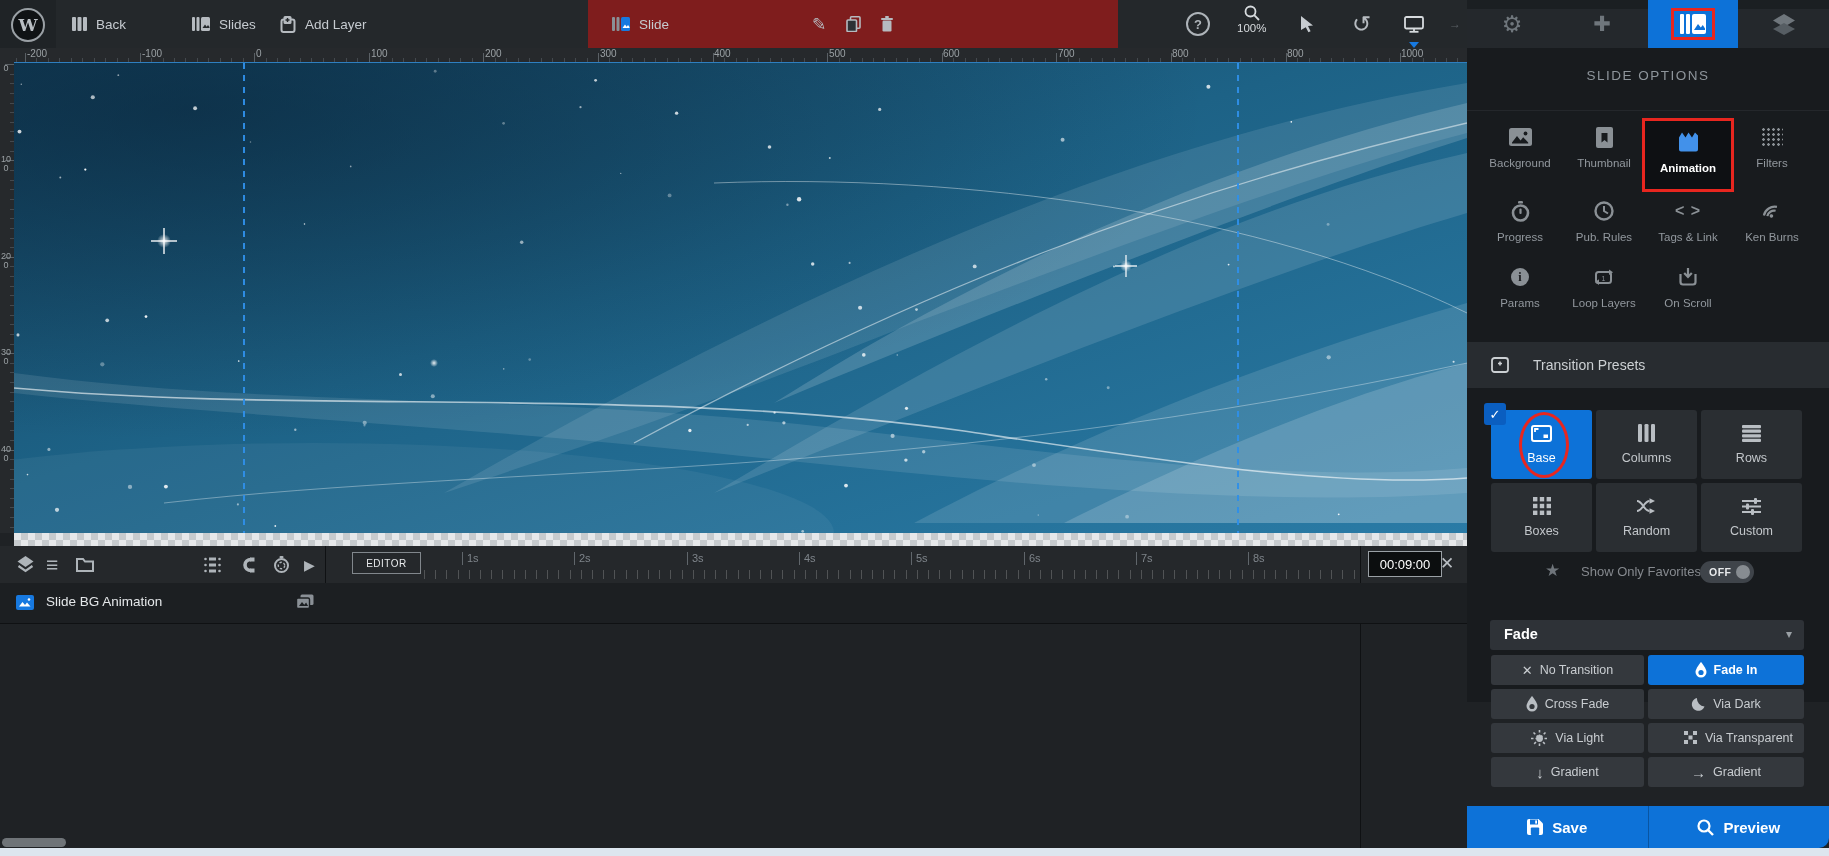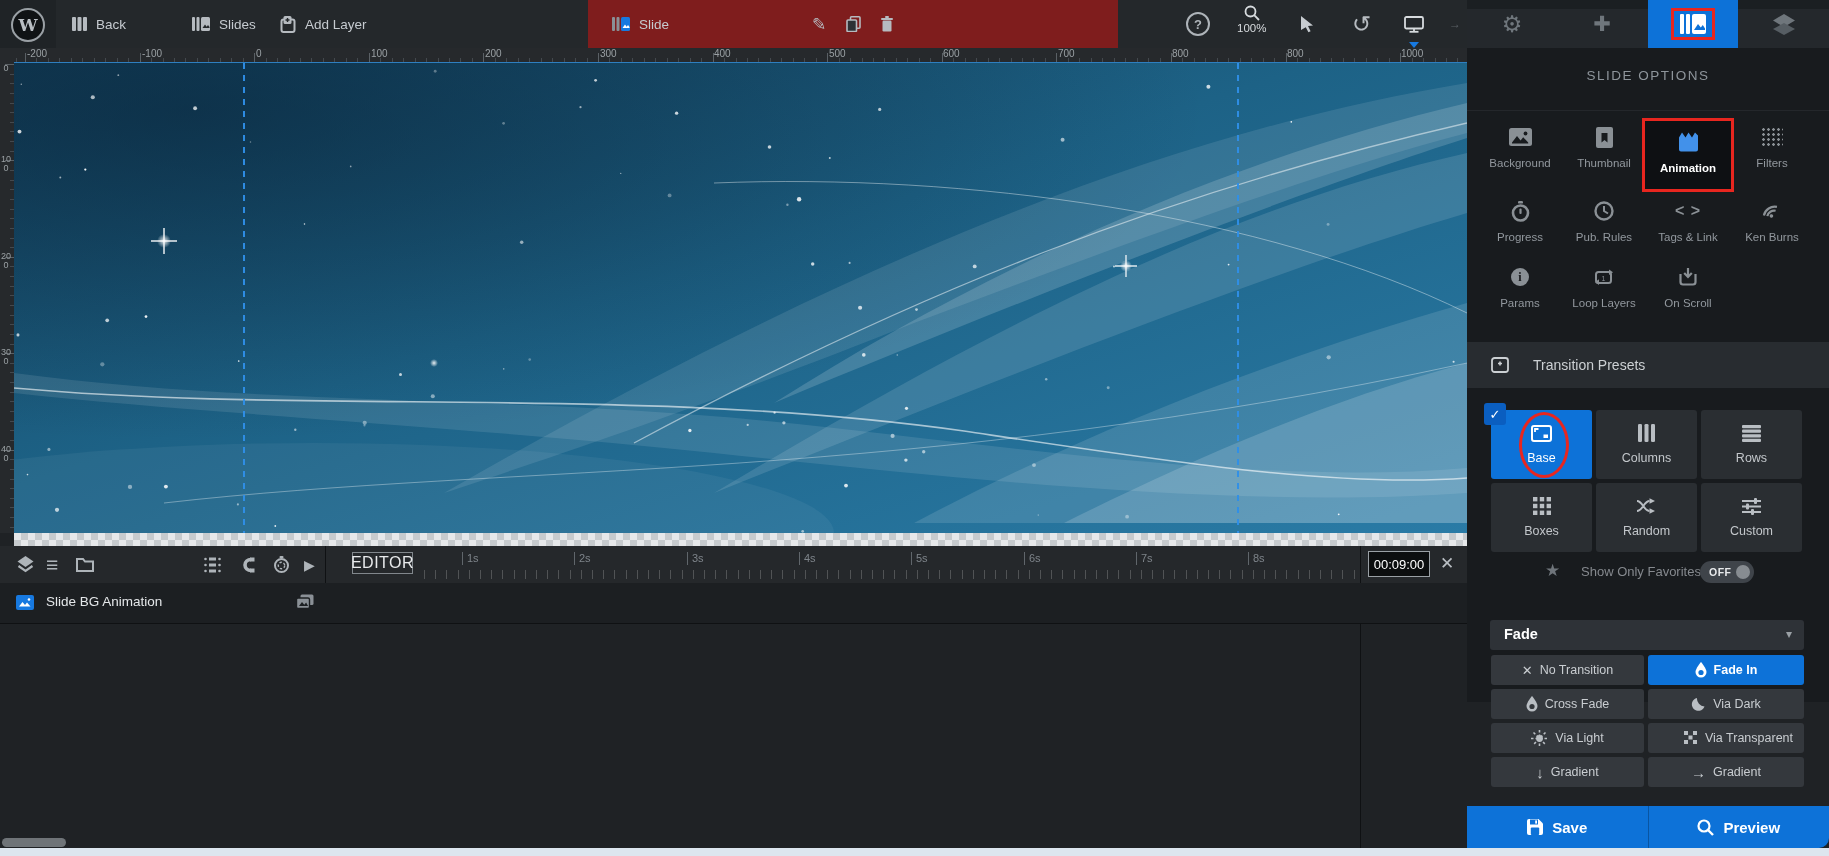"EDITOR" .editorbox { font-size: 16px -> 10px; width: 61px -> 69px }
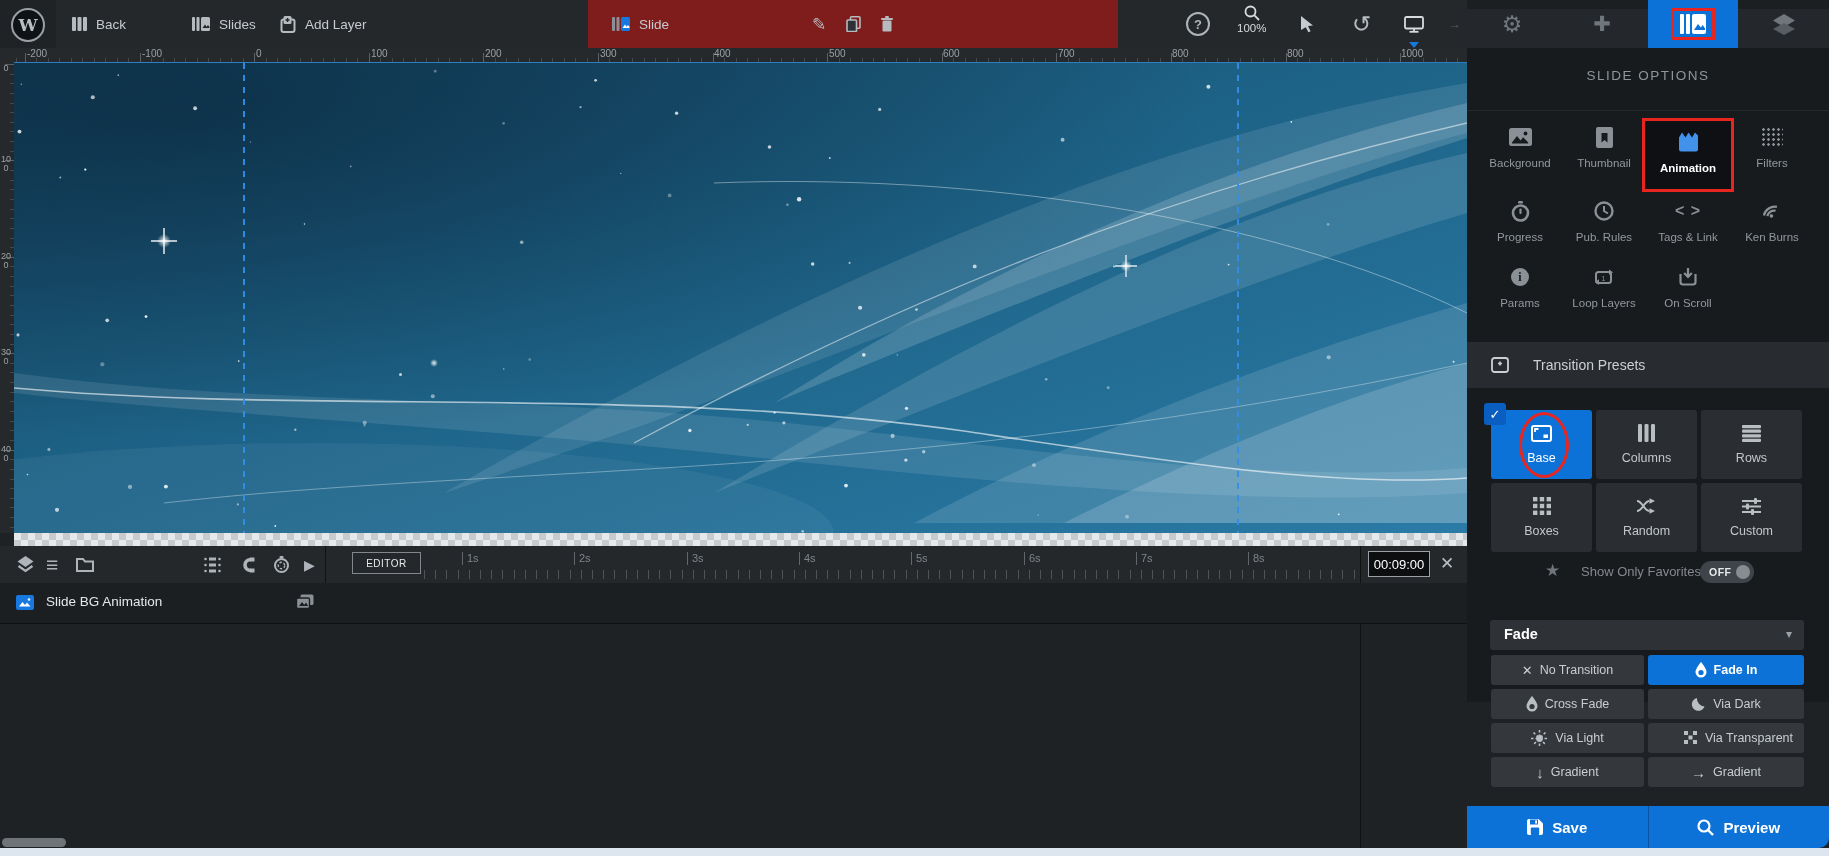"00:09:00" .timebox { width: 62px -> 74px }
